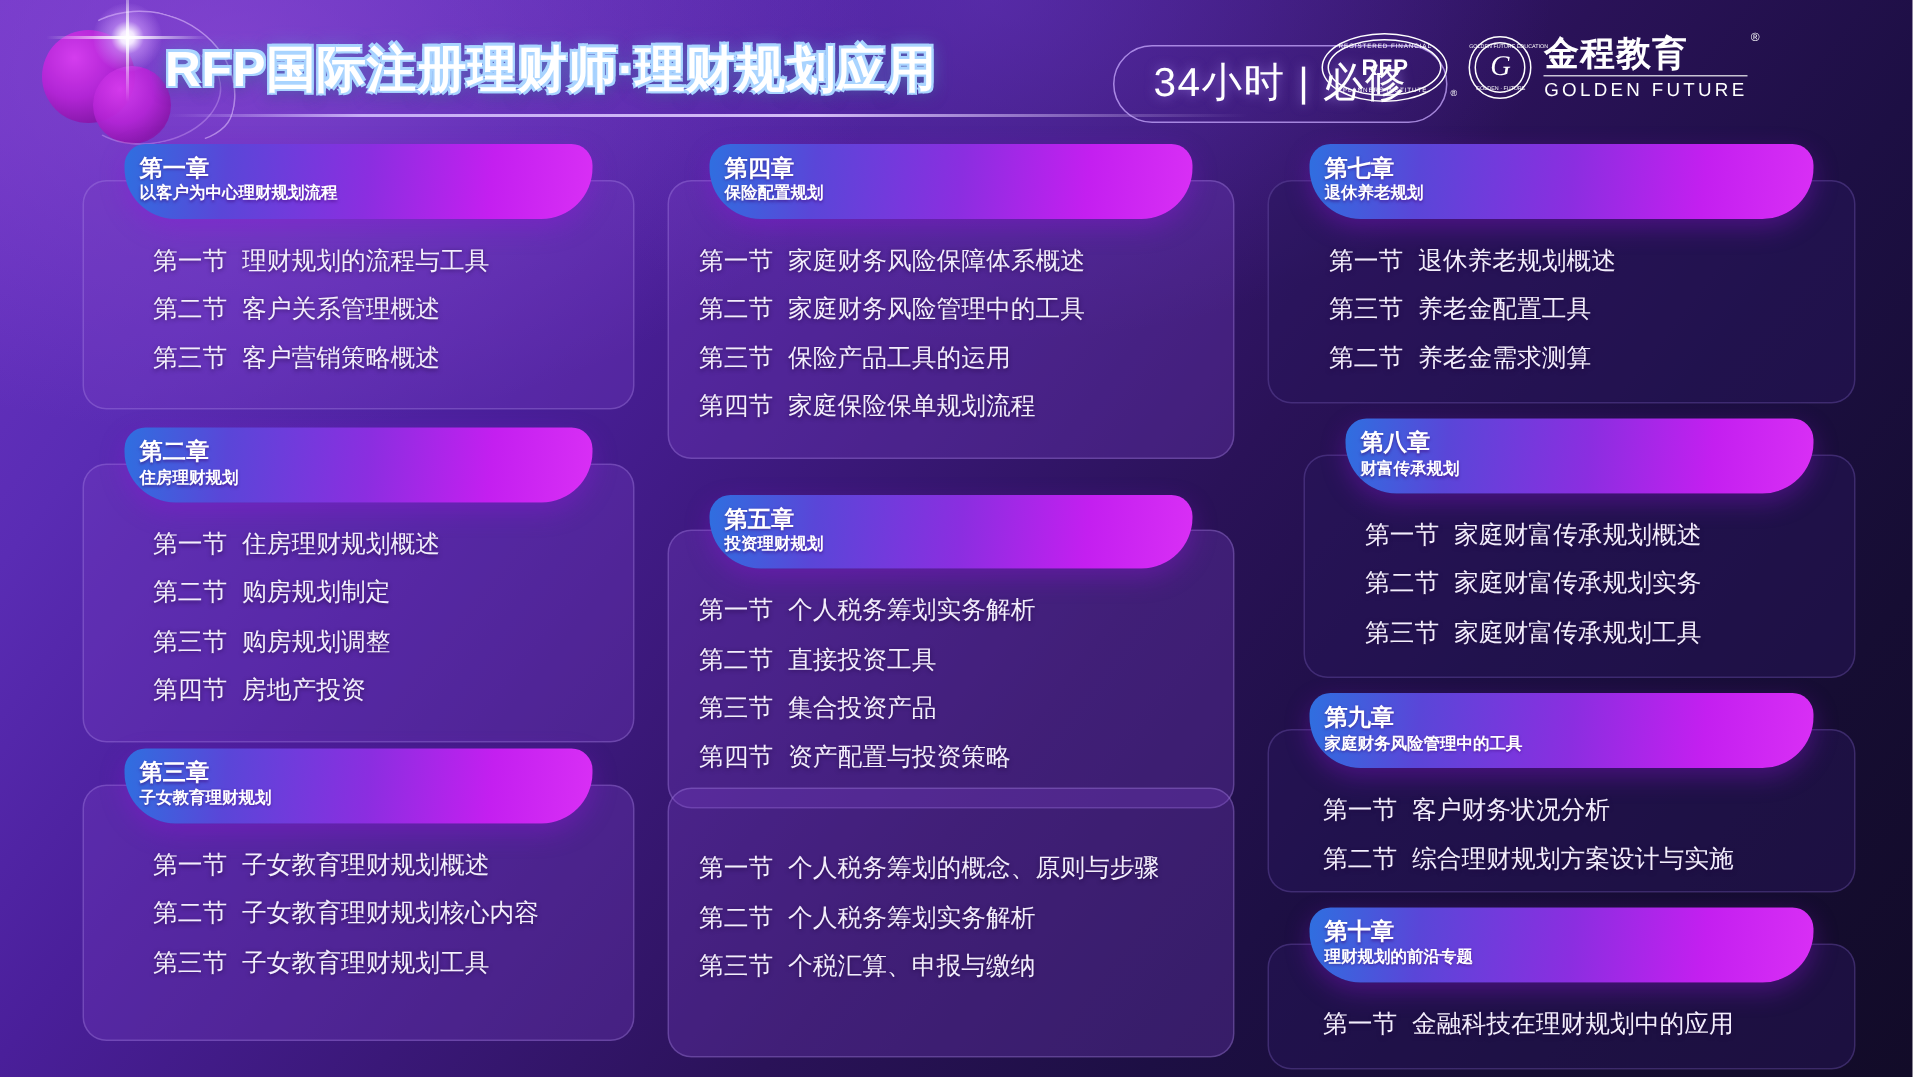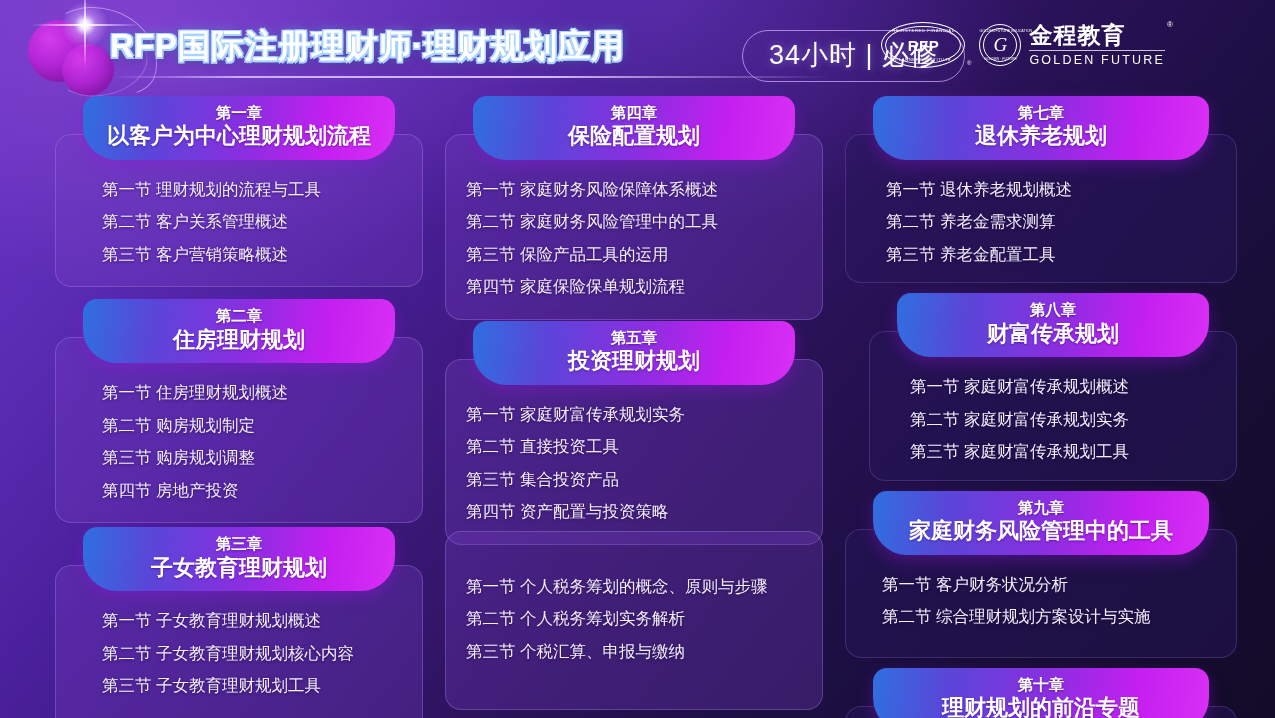"第一章" .card-head { text-align: center -> left }
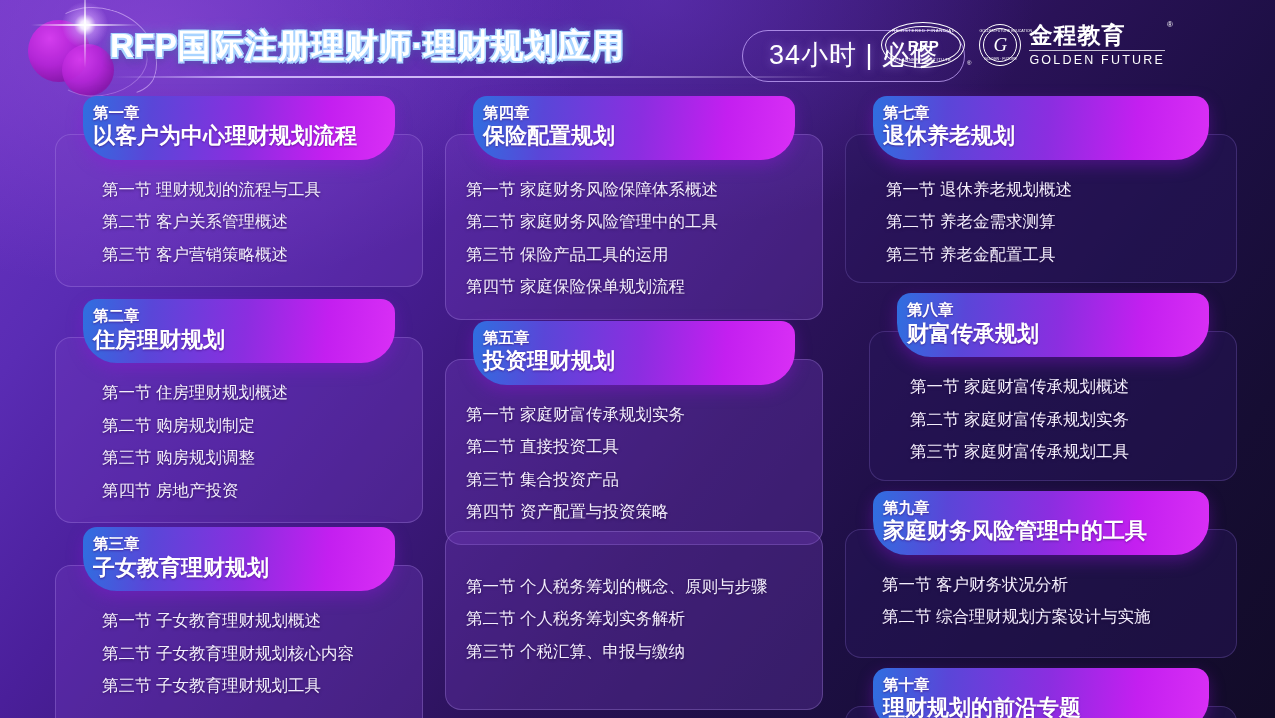"第四章" div.card { margin-bottom: 1px -> 24px }
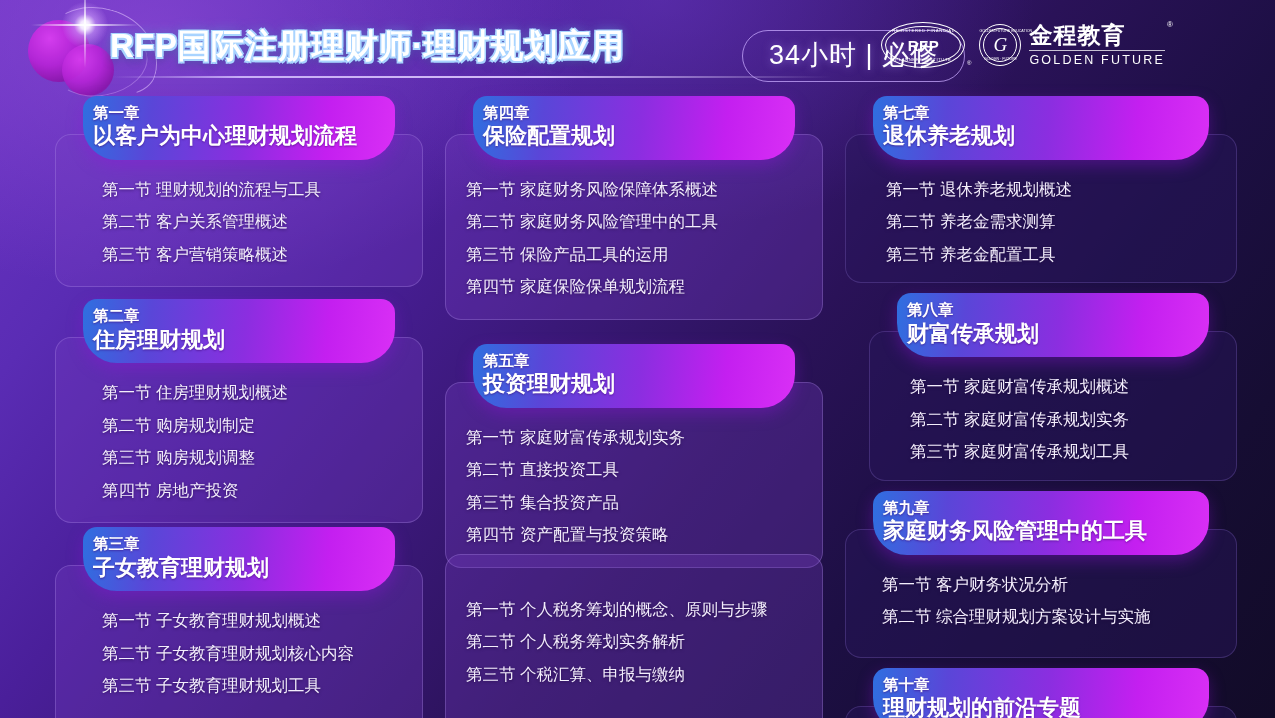"以客户为中心理财规划流程" .card-head .ch-title { font-size: 22px -> 11px }
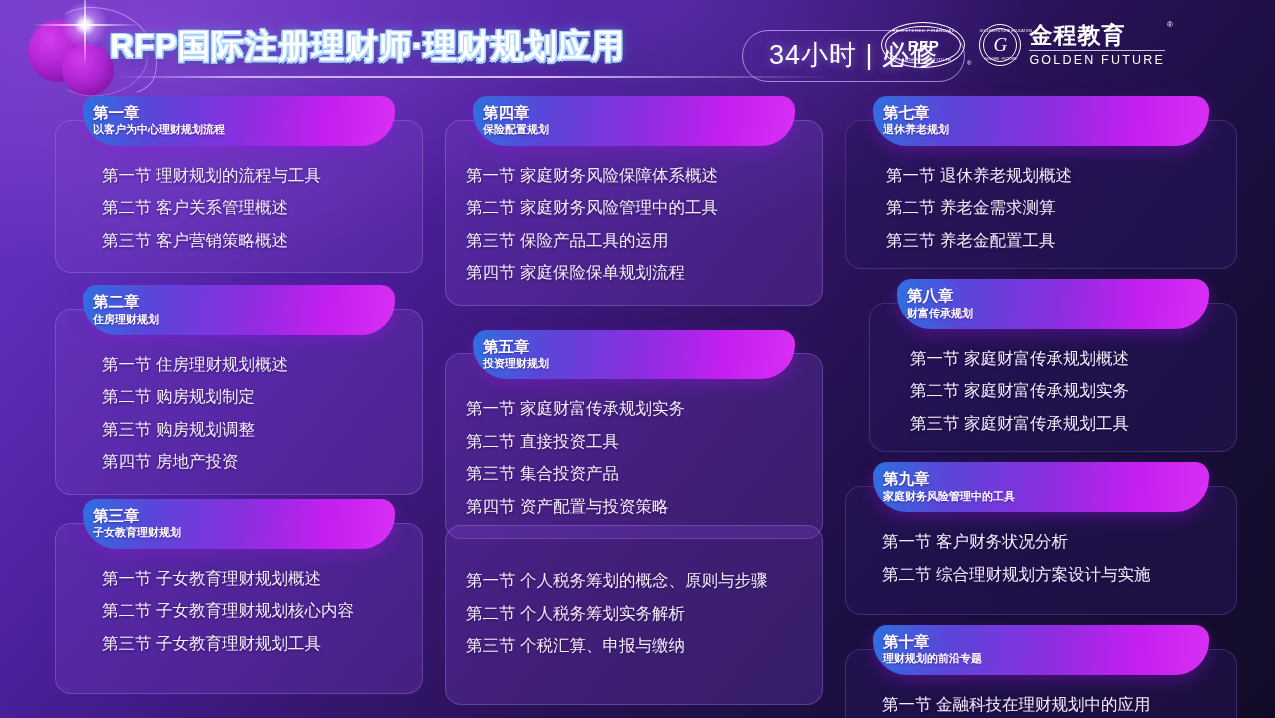"第一节 理财规划的流程与工具" .card-body { font-family: none -> Liberation Mono, monospace }
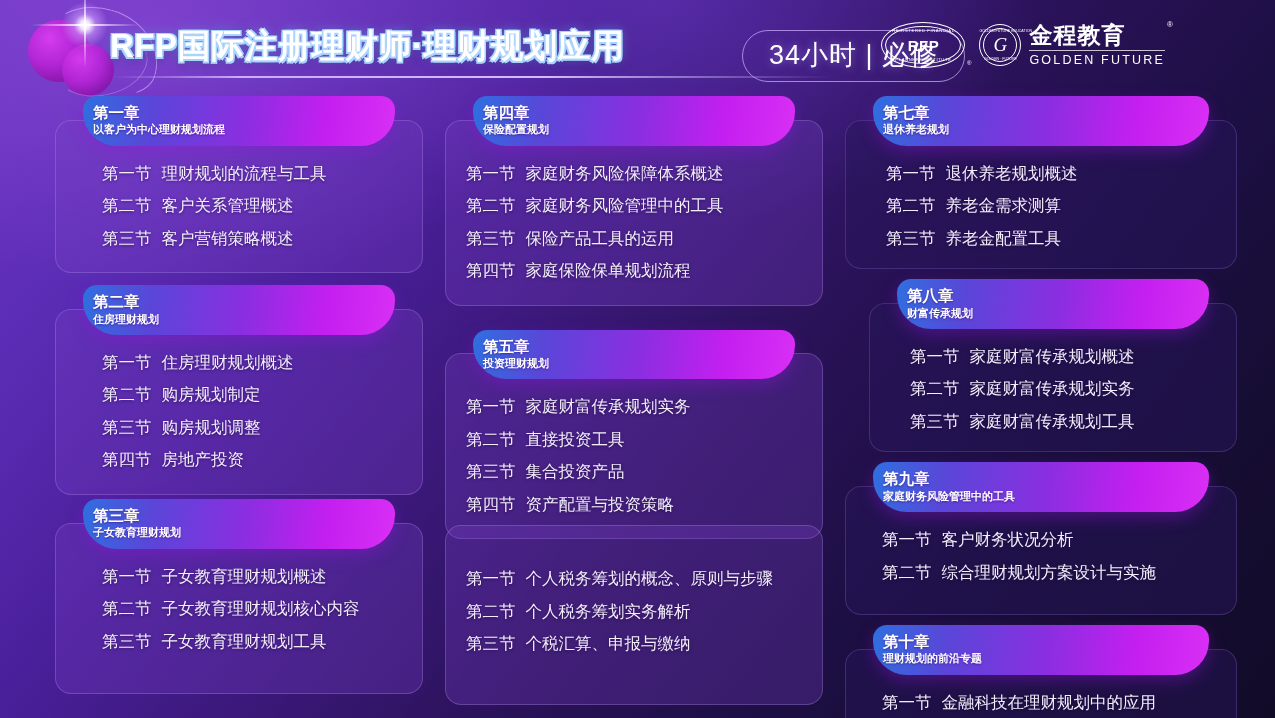"第二节 养老金需求测算" li { order: before "第三节 养老金配置工具" -> after "第三节 养老金配置工具" }
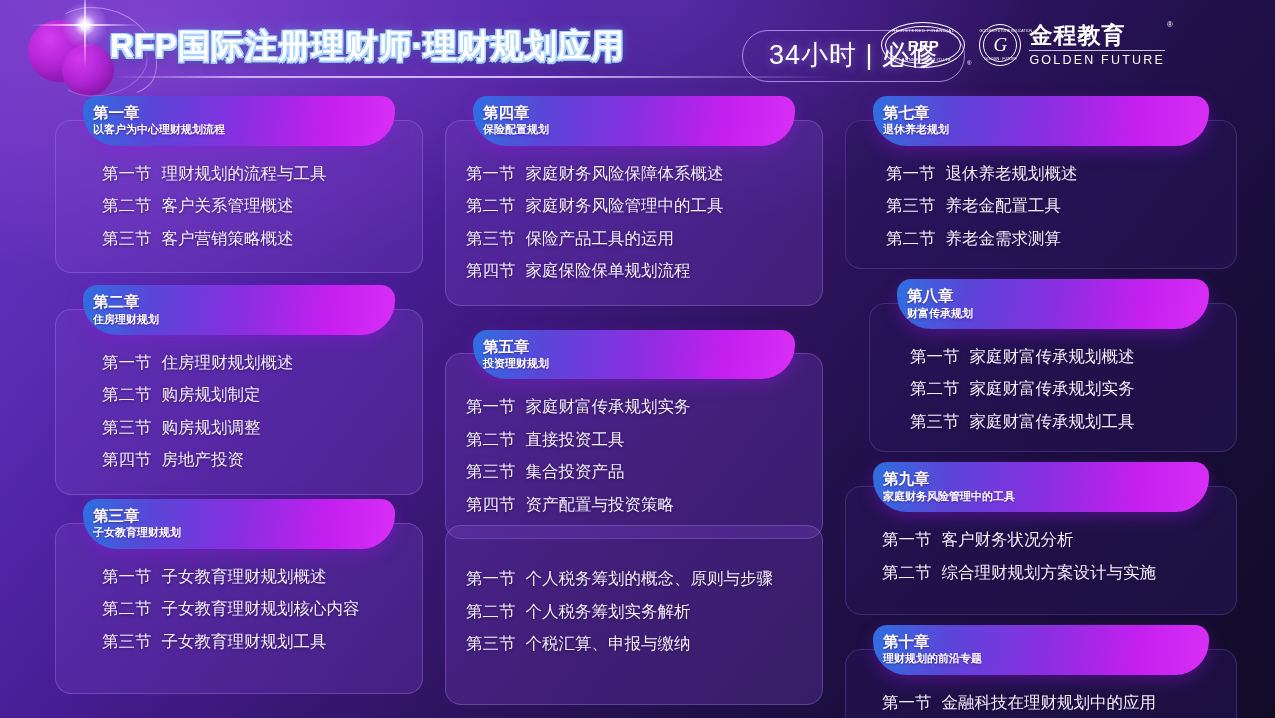"第一节 家庭财富传承规划实务" li { text: 家庭财富传承规划实务 -> 个人税务筹划实务解析 }
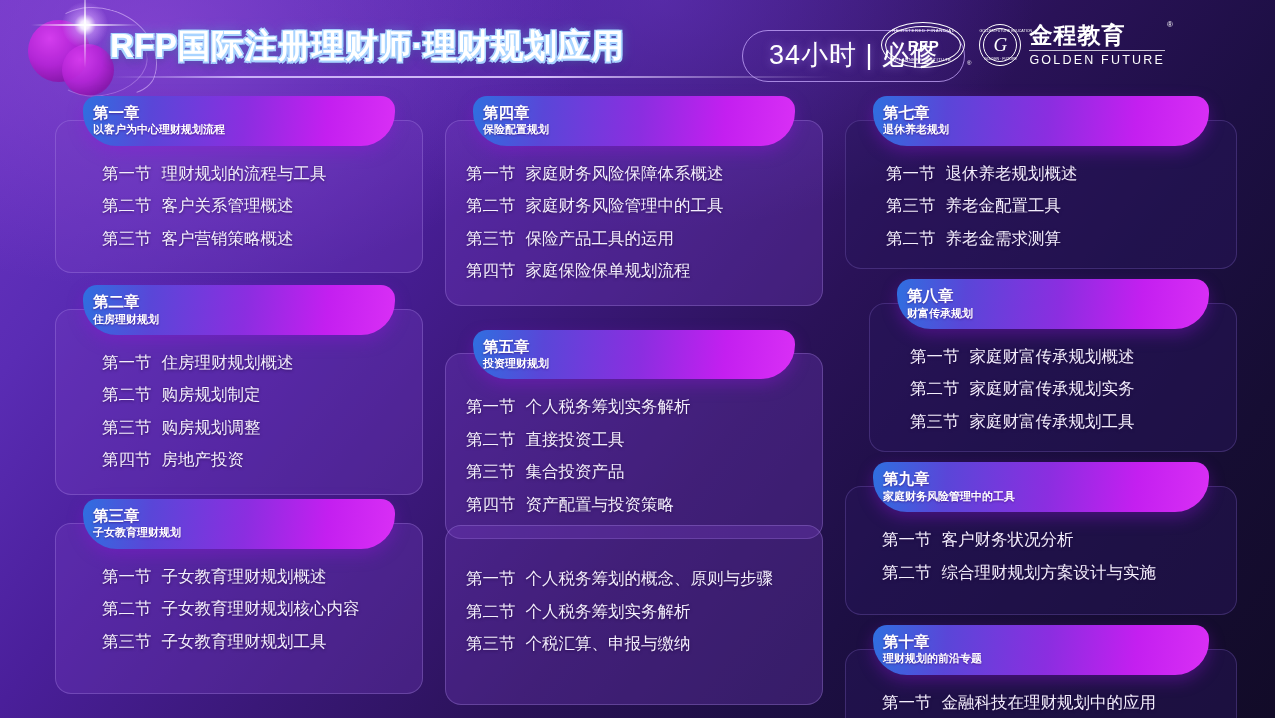"第一节 客户财务状况分析" div.card-body { padding-bottom: 24px -> 4px }
